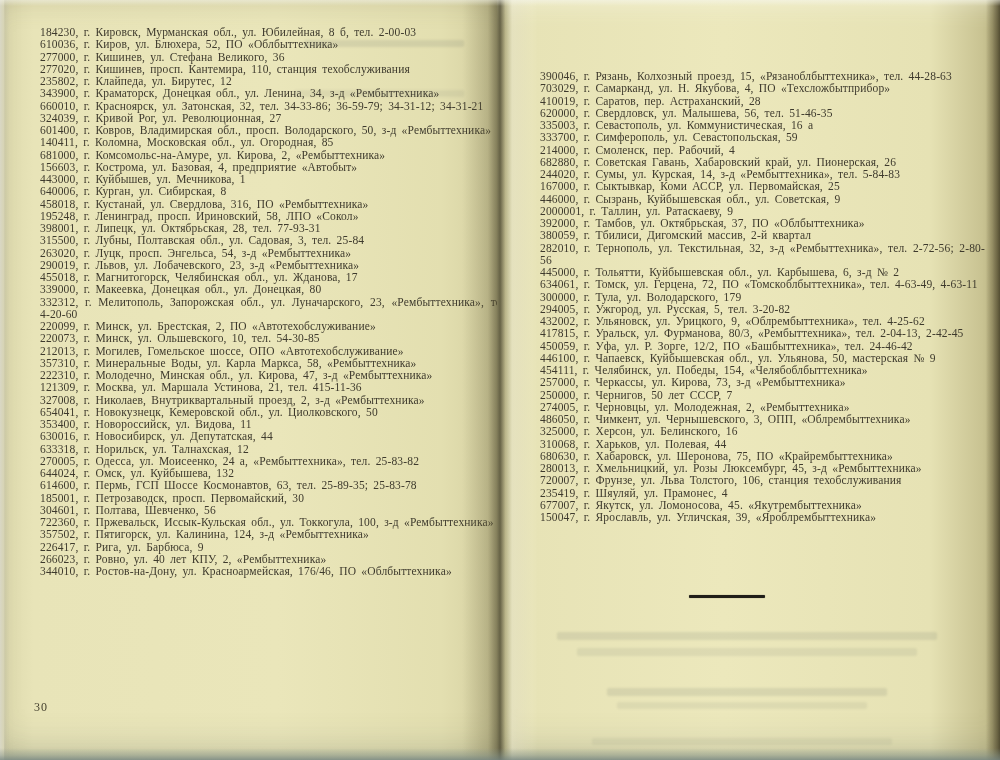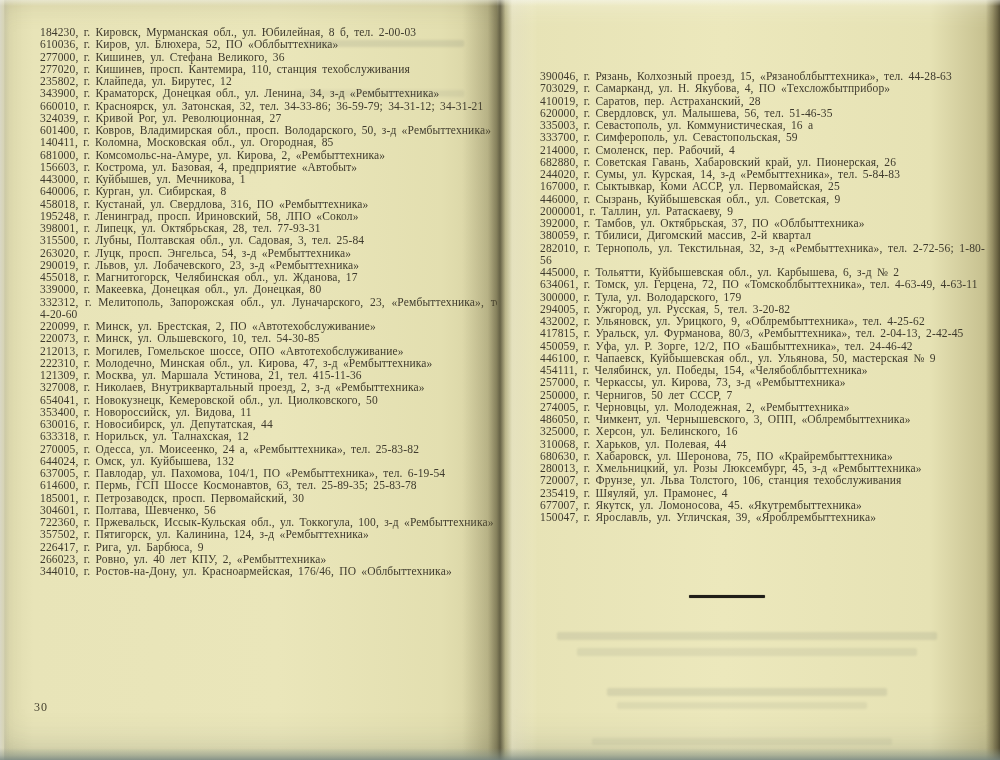"282010, г. Тернополь, ул. Текстильная," div.entry { text: 1-80-56 -> 2-80-56 }
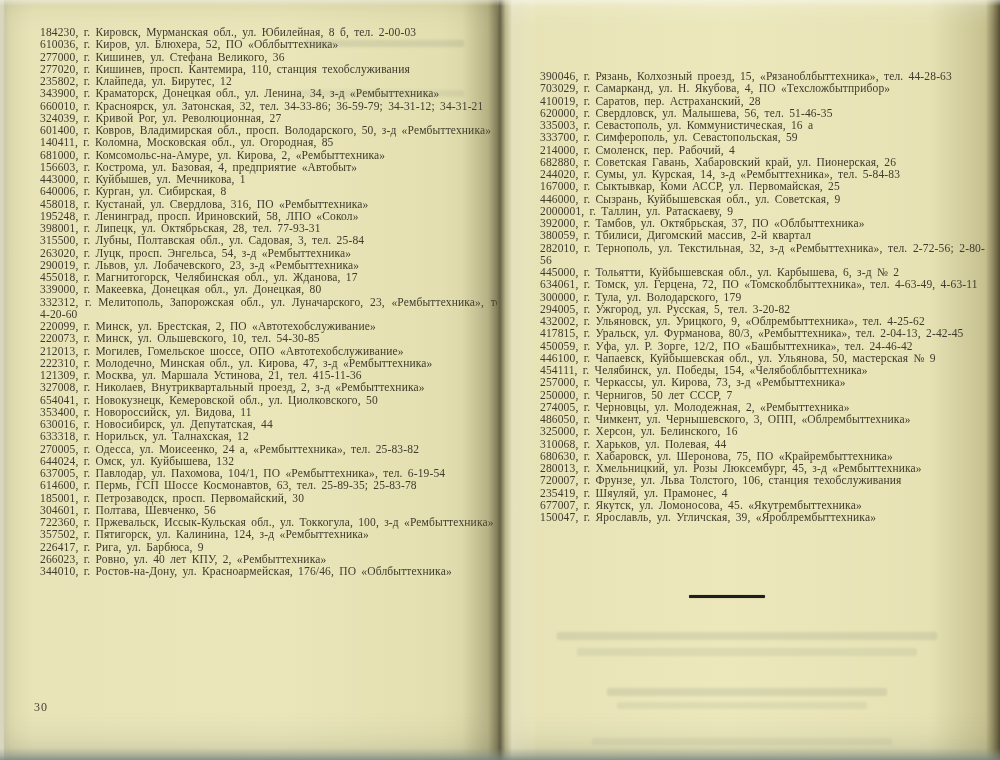"357310, г. Минеральные Воды, ул." div.entry { html: none -> <div>357310, г. Минеральные Воды, ул. Карла Маркса, 58, «Рембыттехника»</div> }
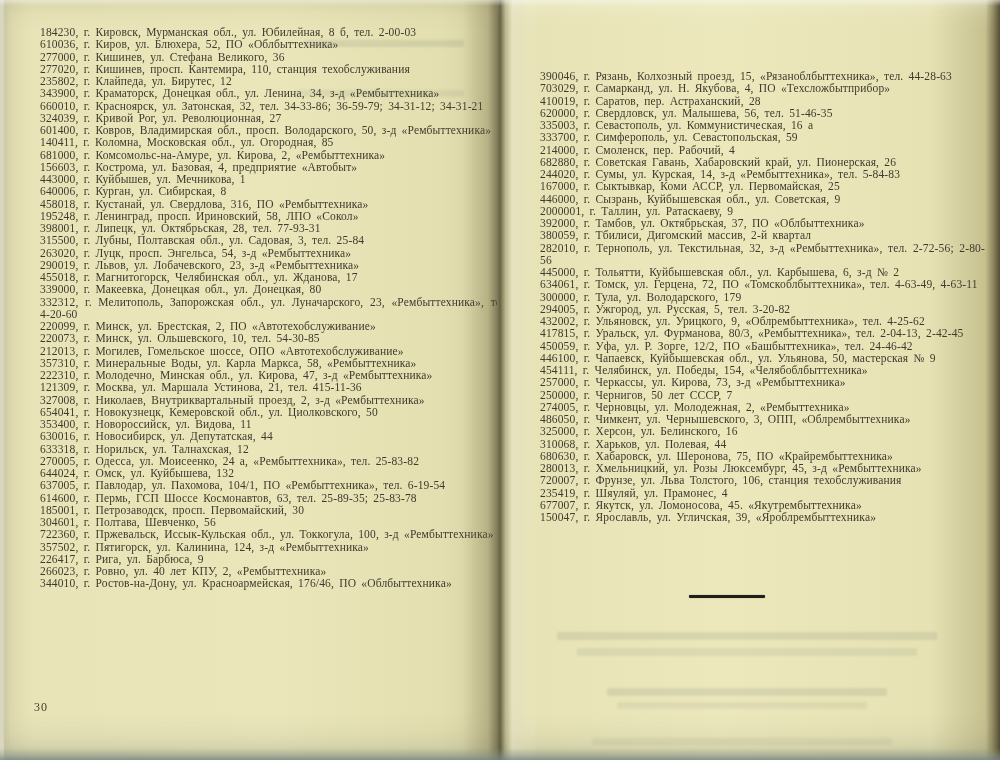"637005, г. Павлодар, ул. Пахомова," div.entry { html: <div>637005, г. Павлодар, ул. Пахомова, 104/1, ПО «Рембыттехника», тел. 6-19-54</div> -> none }
